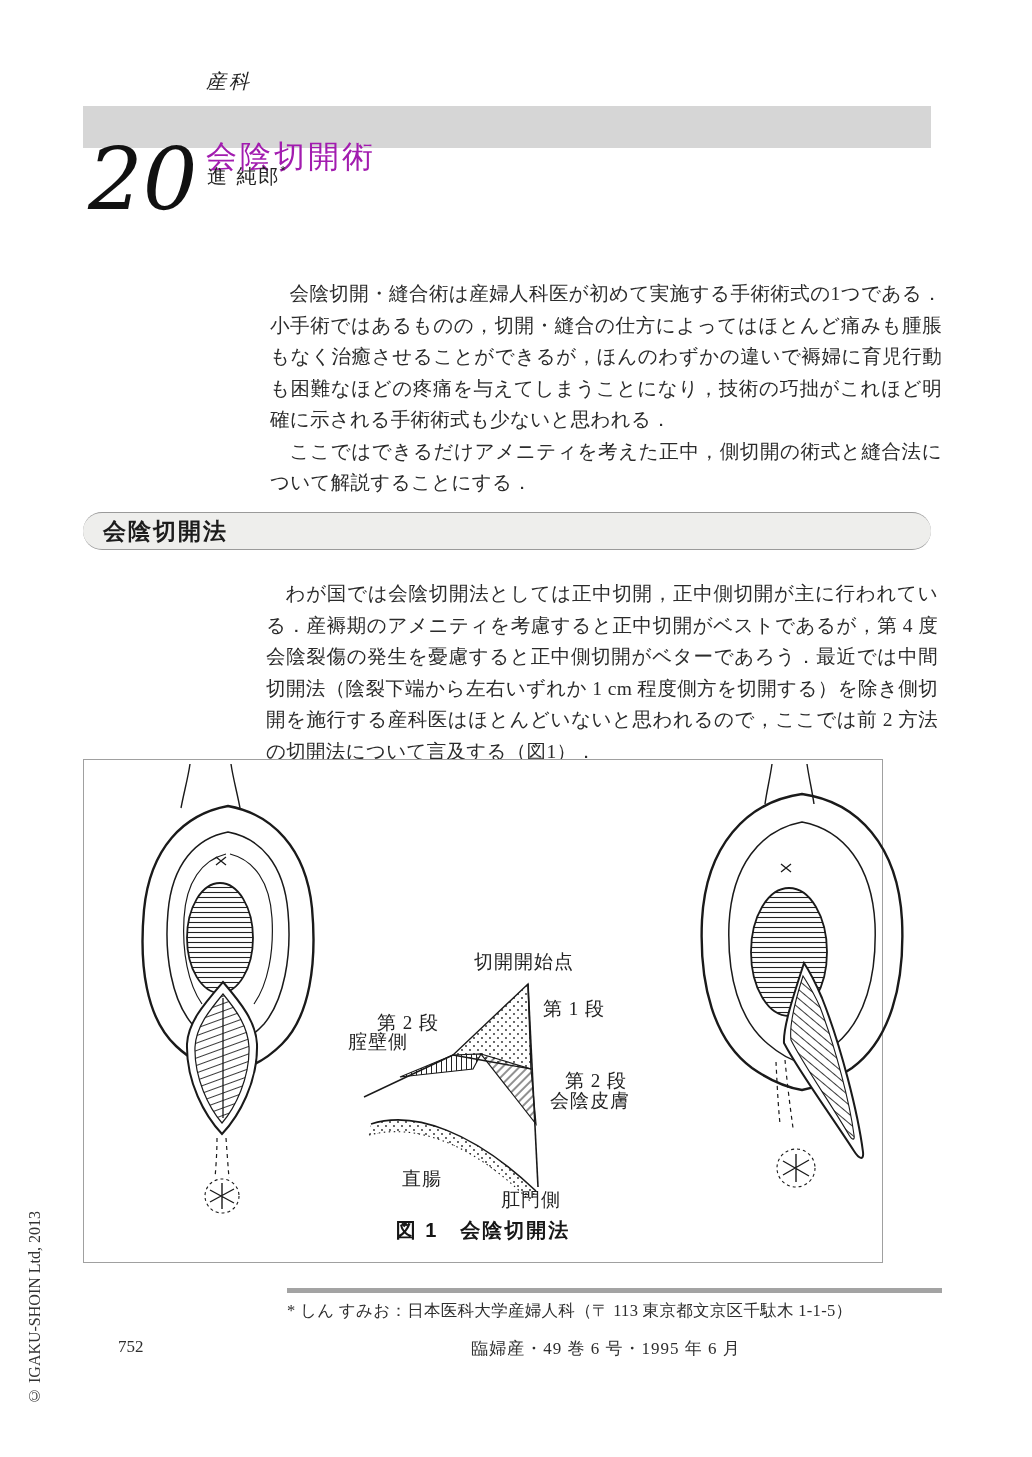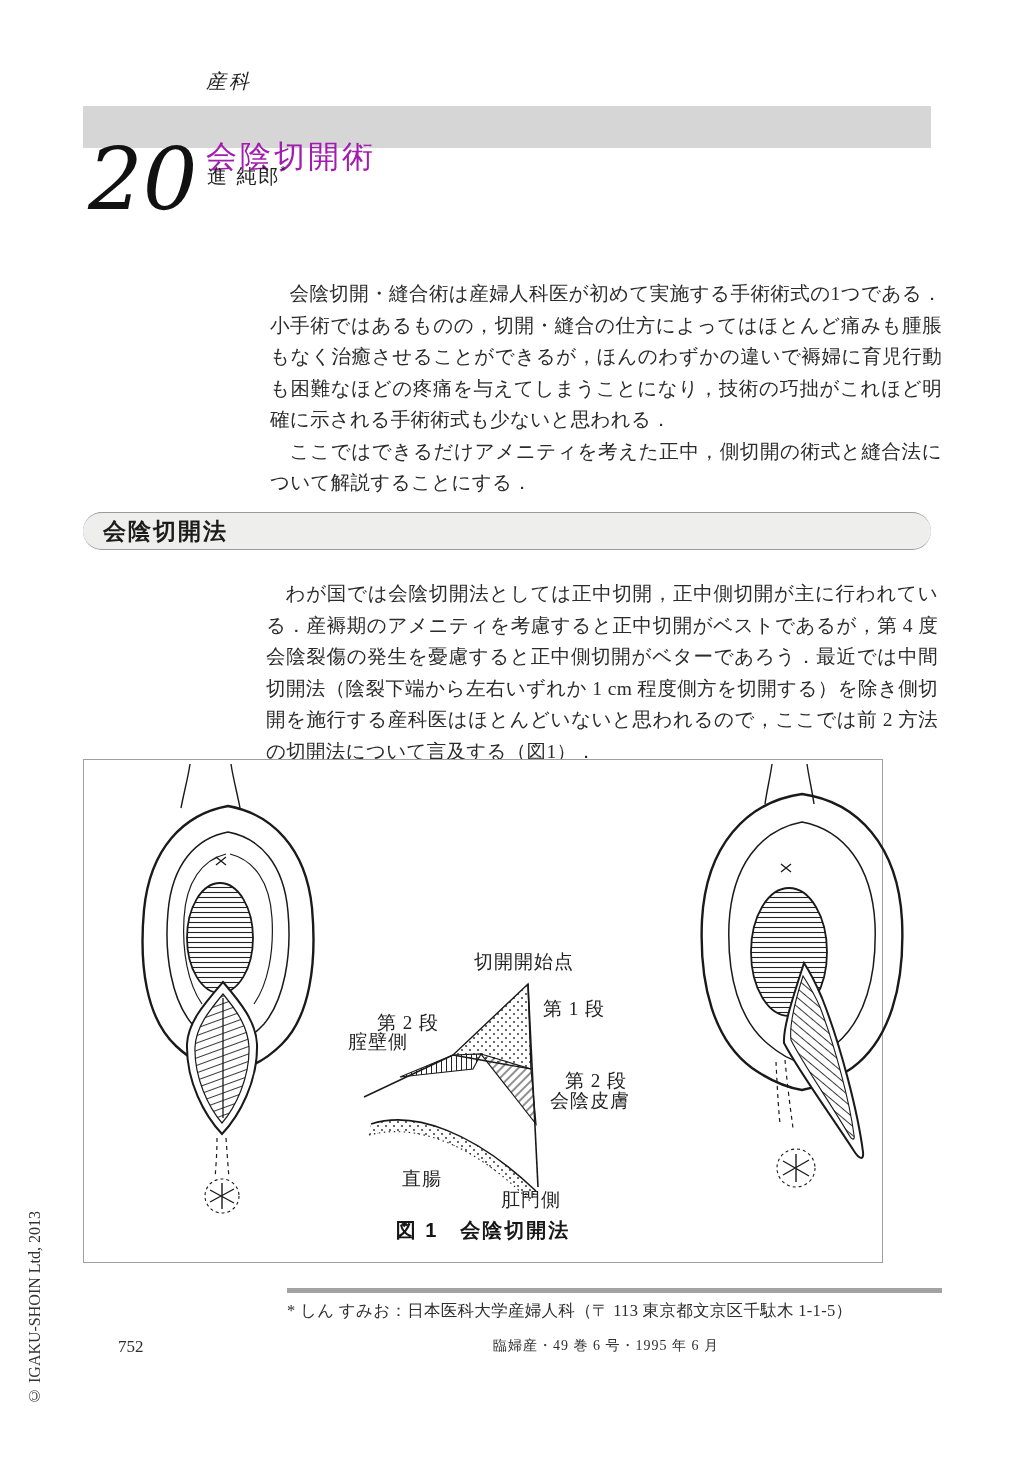"臨婦産・49 巻 6 号・1995 年" .journal-footer { font-size: 14px -> 17px }
